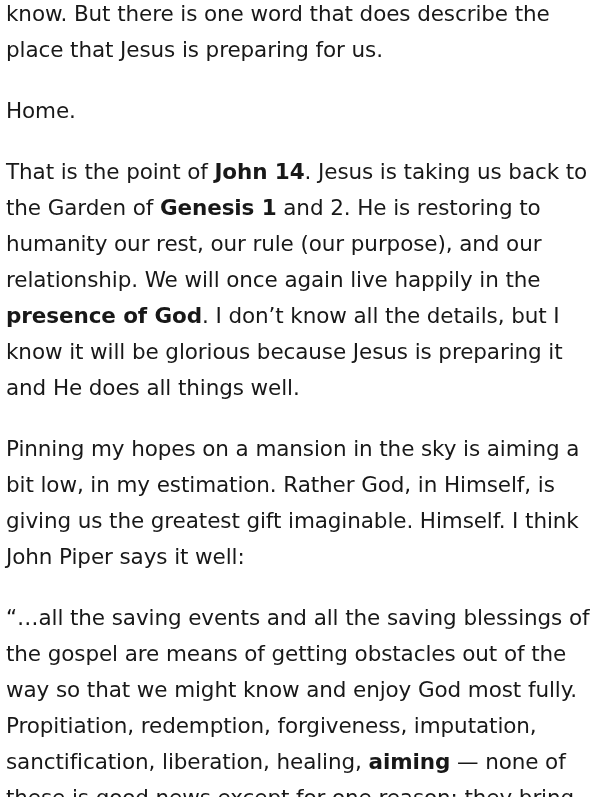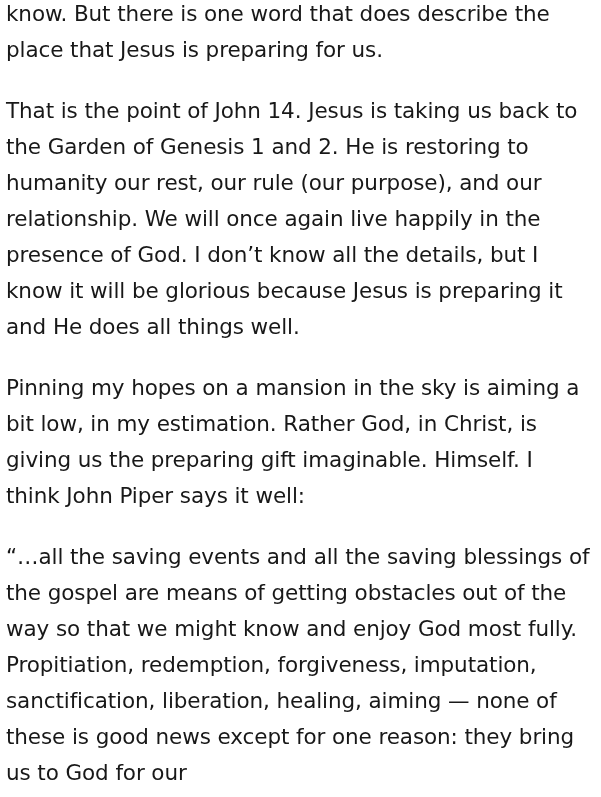"Home." p.para { html: none -> <p><span>Home.</span></p> }
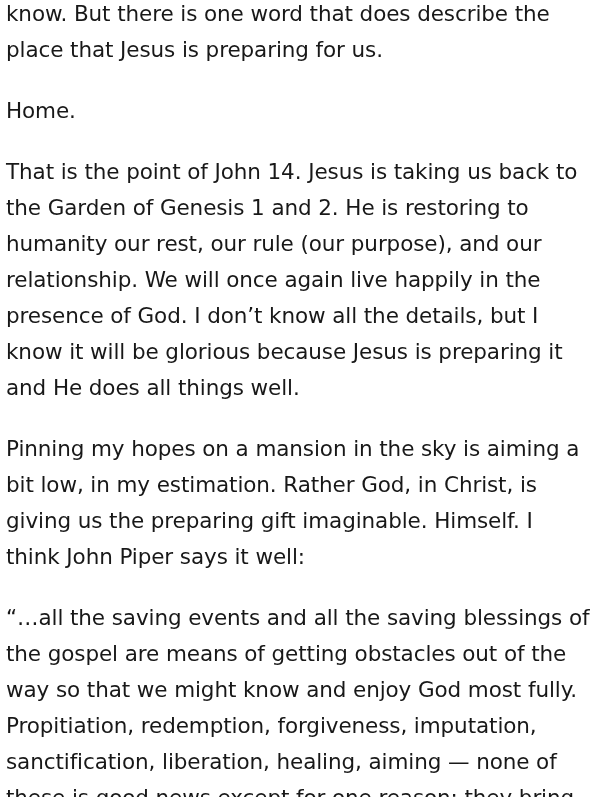"John 14" p.para b { font-weight: 400 -> 700 }
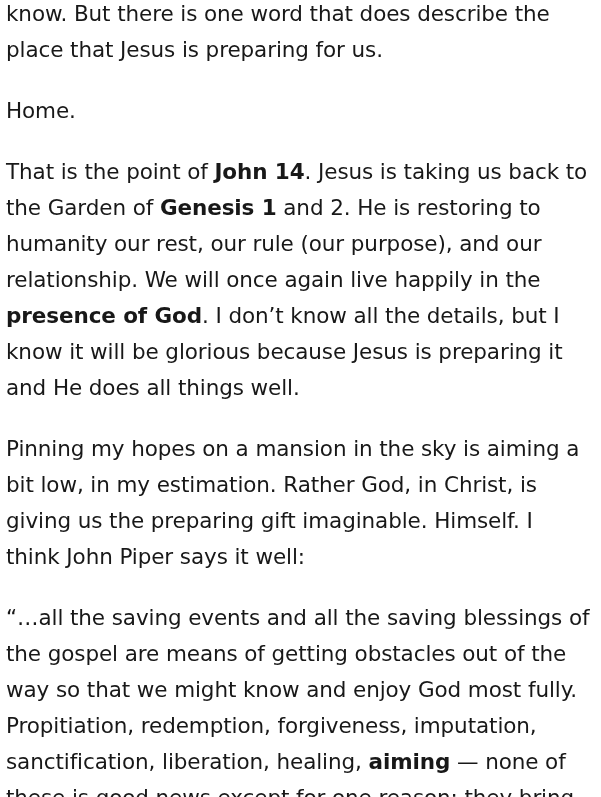"Pinning my hopes on a" span { text: Christ, is giving us the preparing -> Himself, is giving us the greatest }
